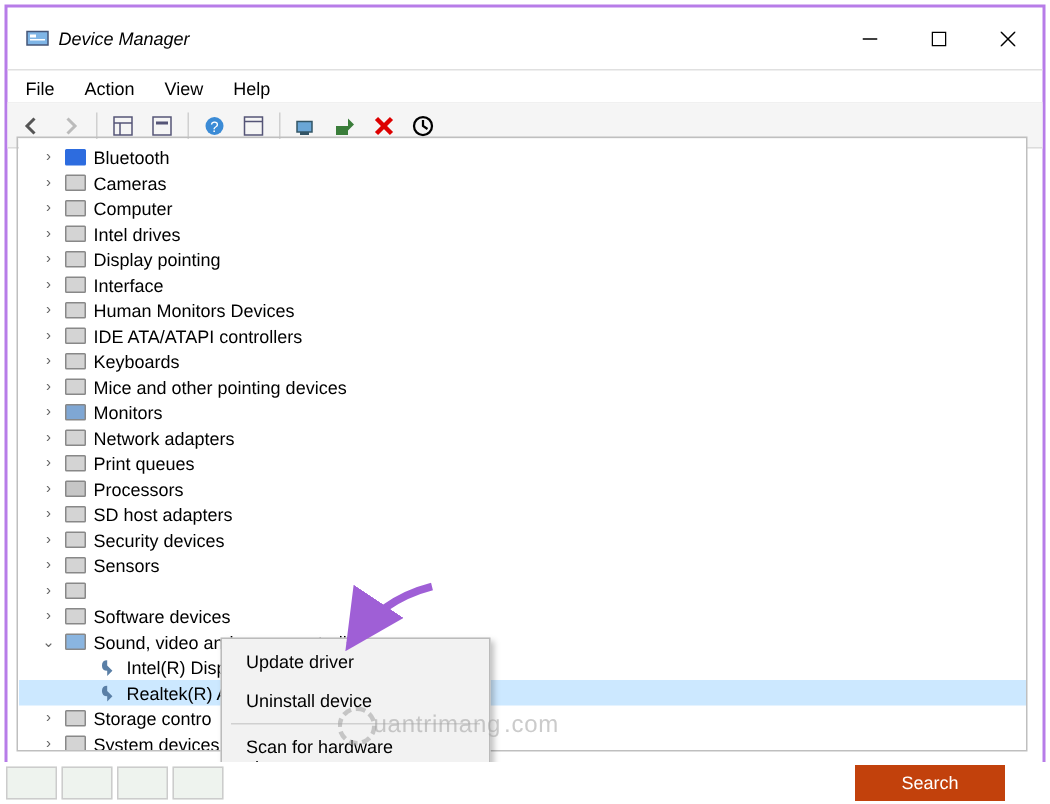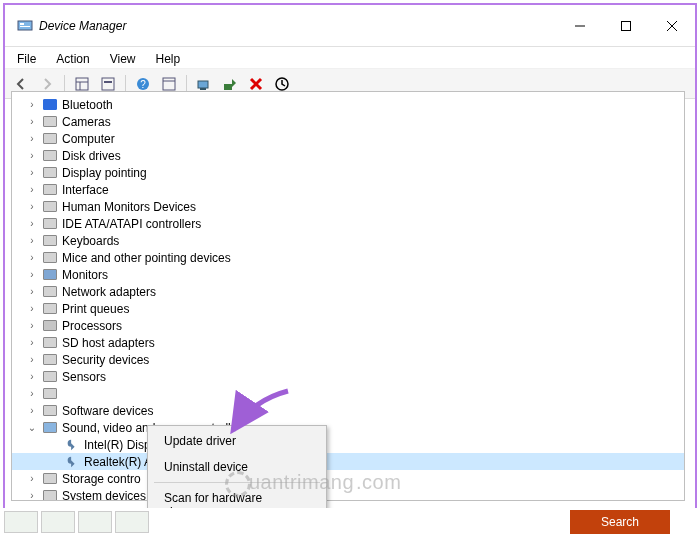"Disk drives" span.label { text: Disk -> Intel }
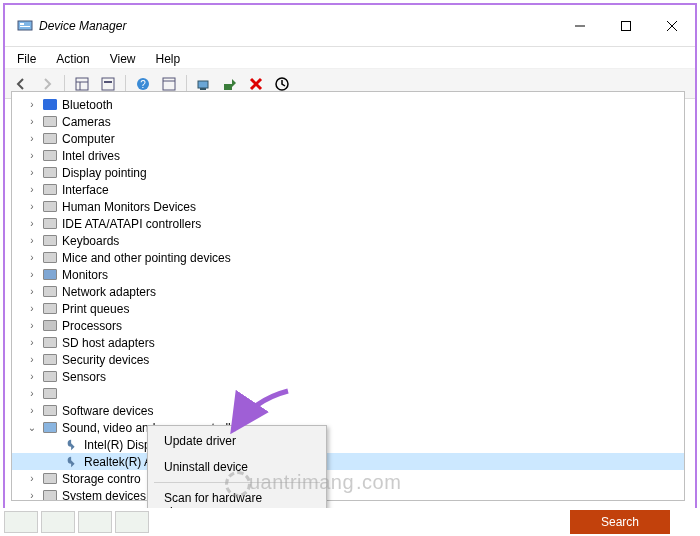"uantrimang.com" .watermark { font-size: 20px -> 16px }
